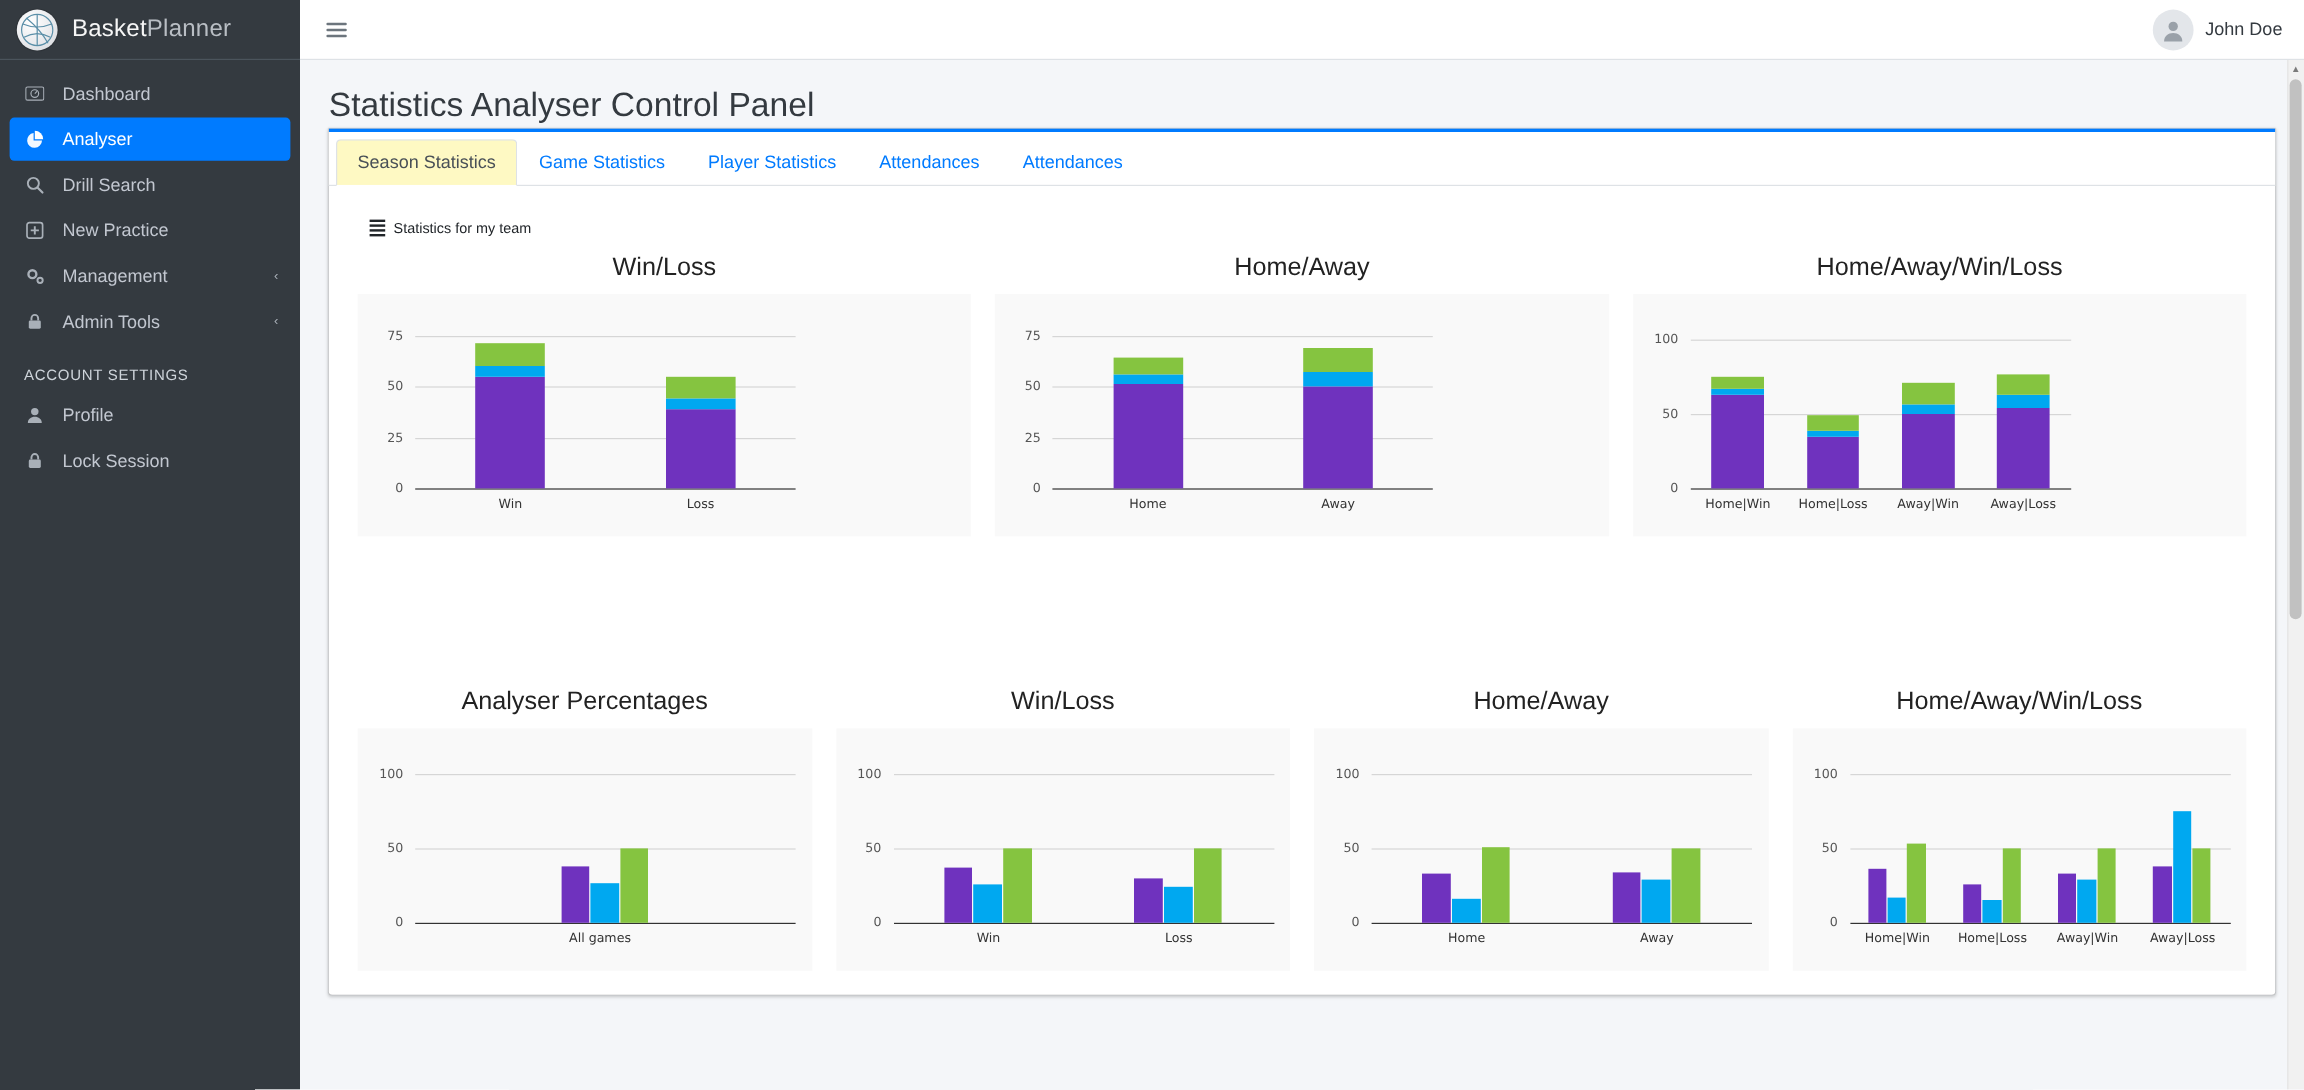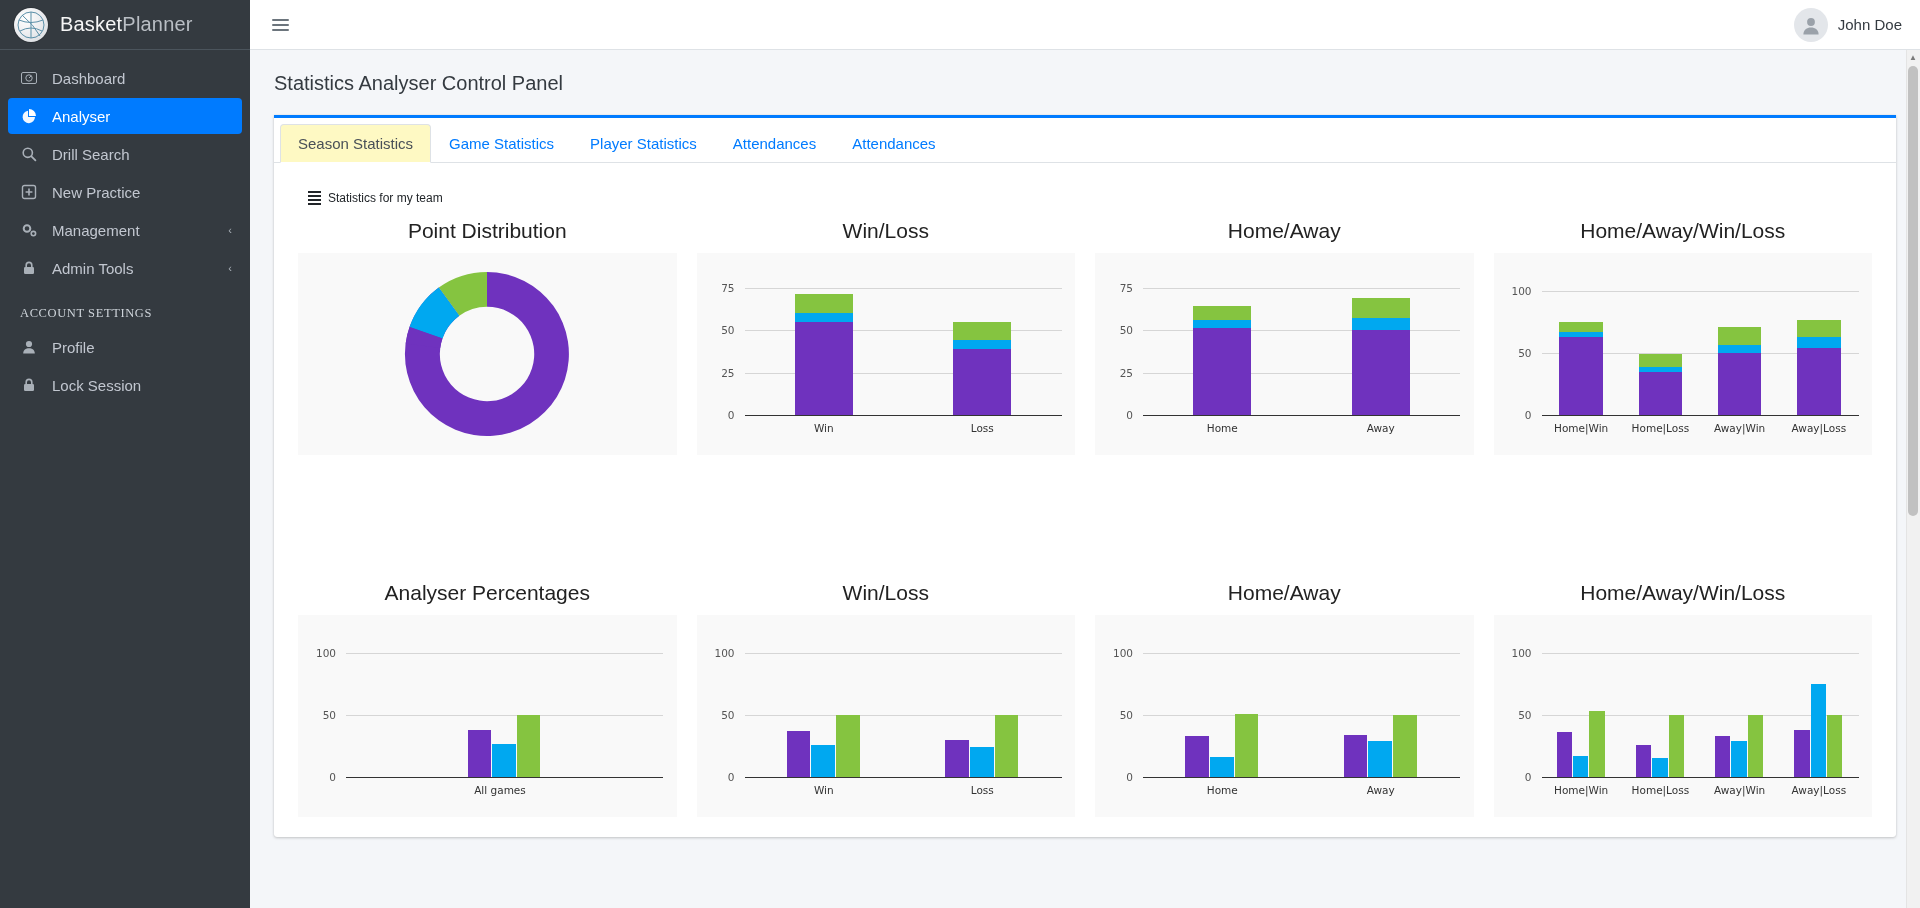"Statistics Analyser Control Panel" .page-title { font-size: 20px -> 28px; margin-bottom: 20px -> 3px }
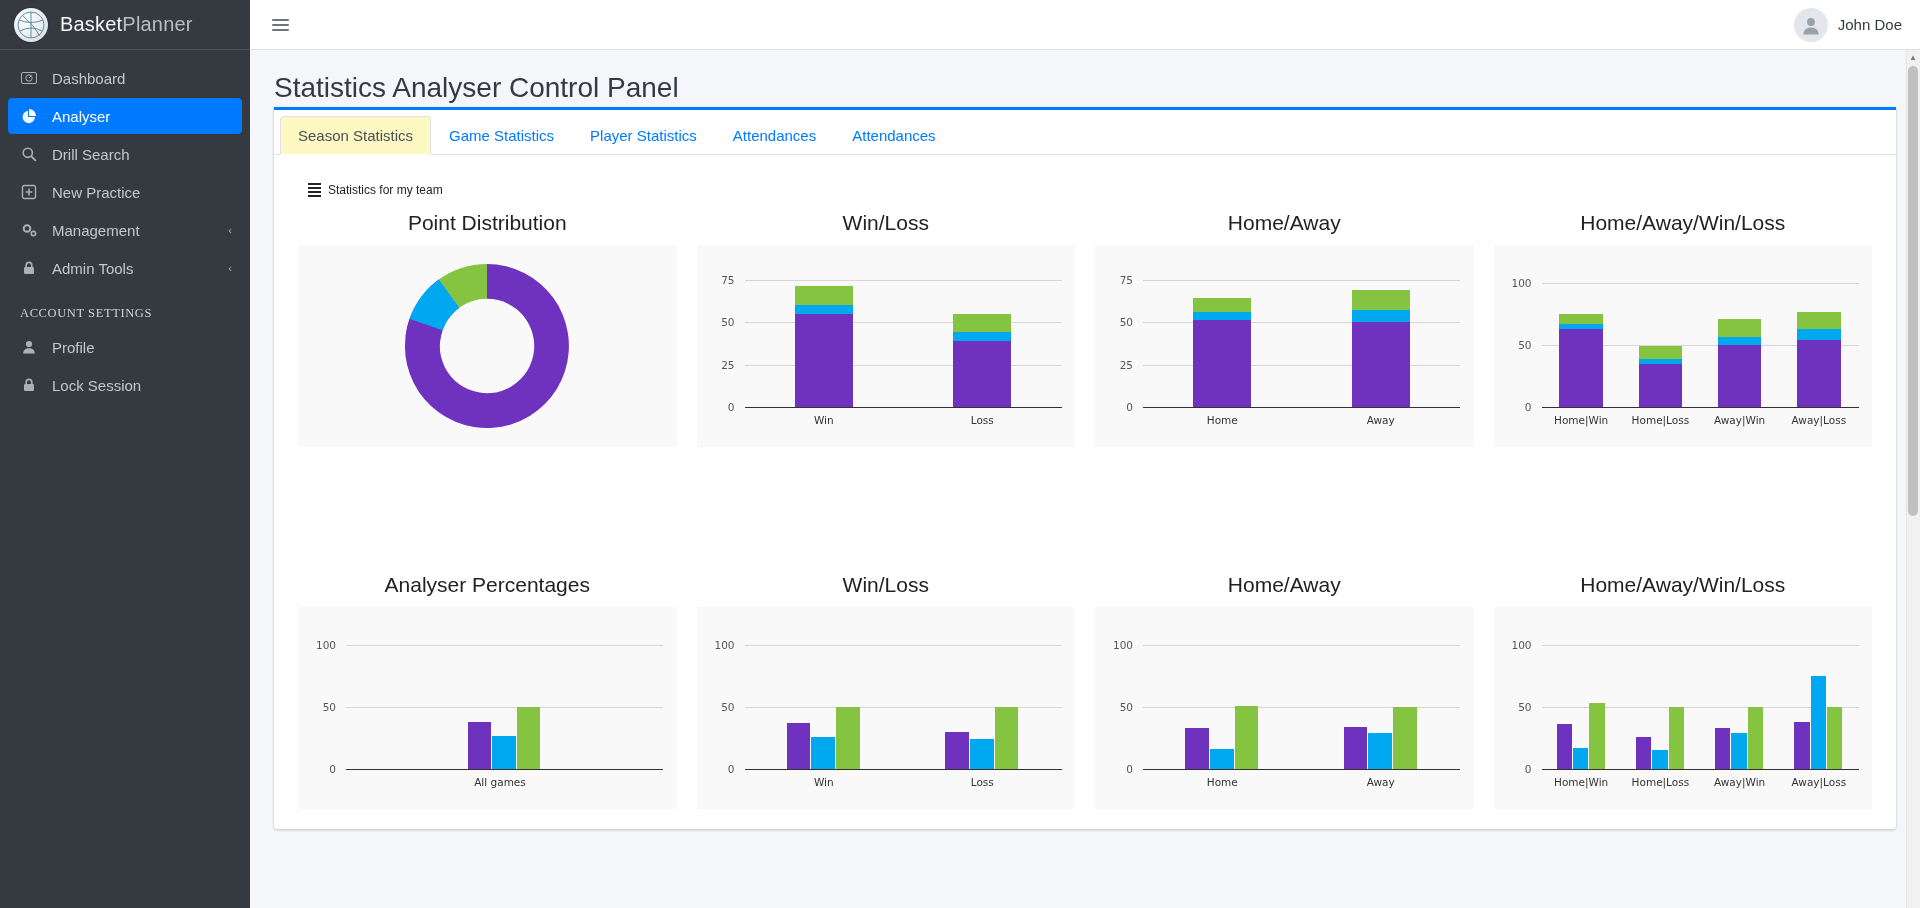"Point Distribution" div.chart-cell { html: <div> <div>Point Distribution</div> <div> <div> <svg> <g> <path></path> <path></path> <path></path> <path></path> </g> </svg> </div> </div> </div> -> none }
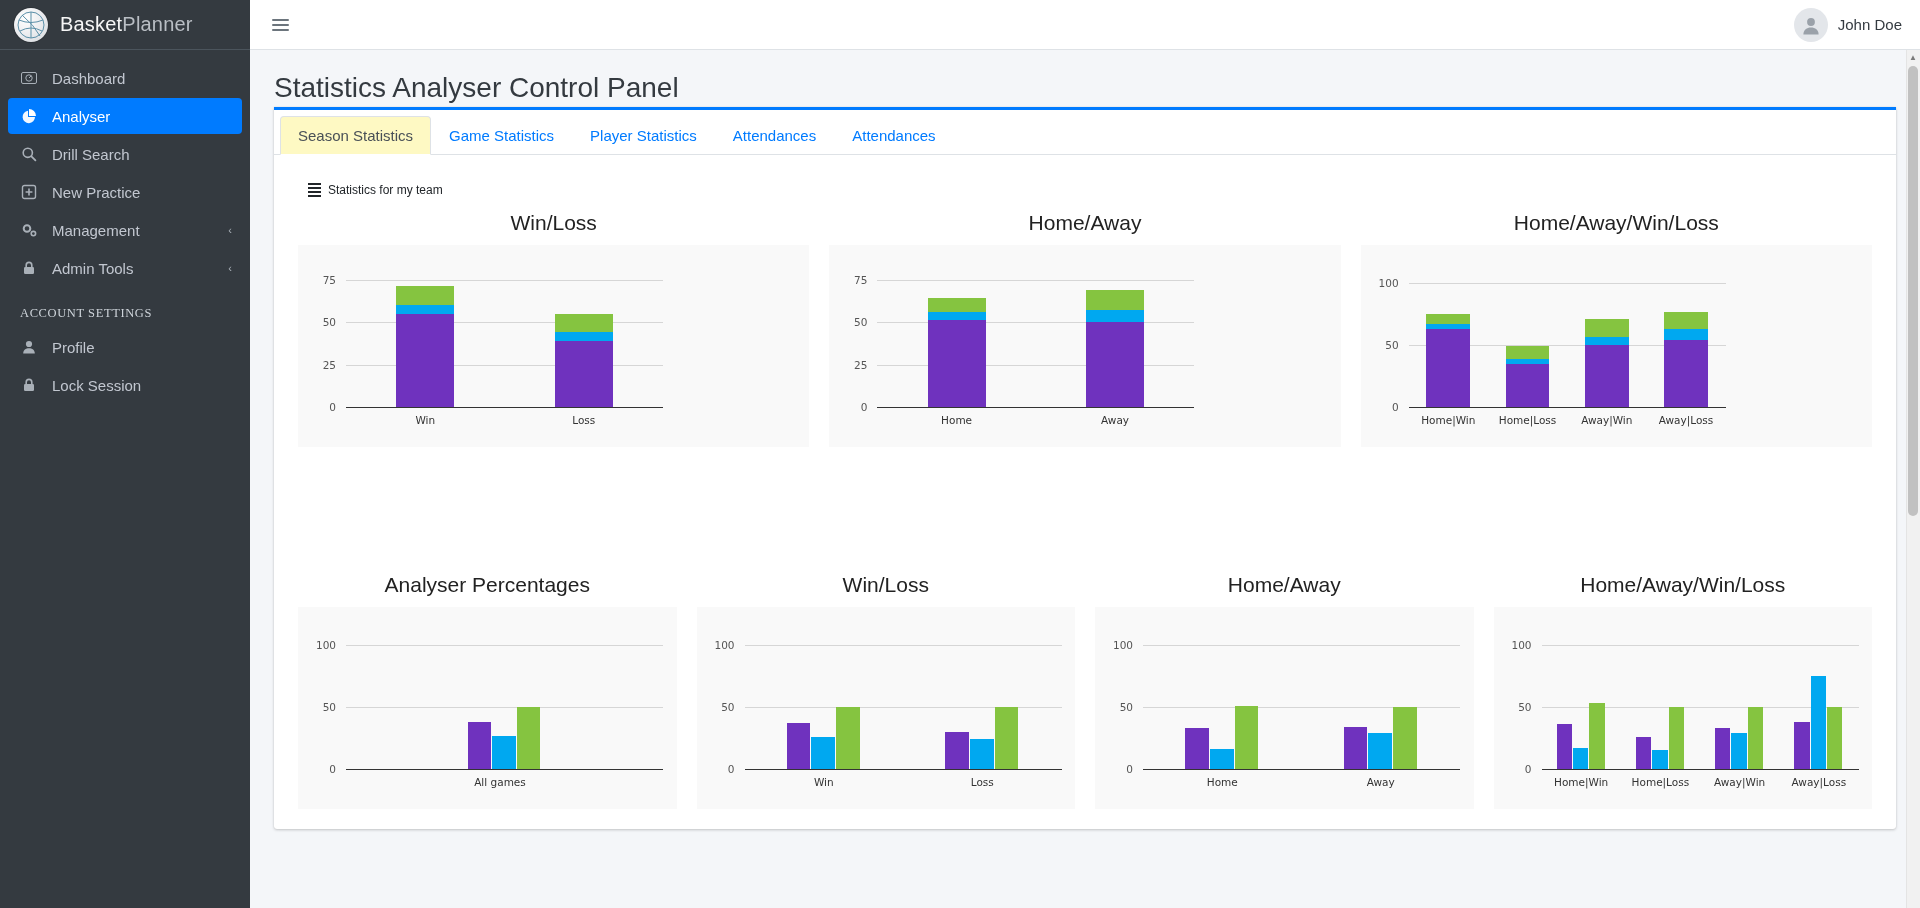"ACCOUNT SETTINGS" .nav-header { font-family: Liberation Serif, serif -> none }
